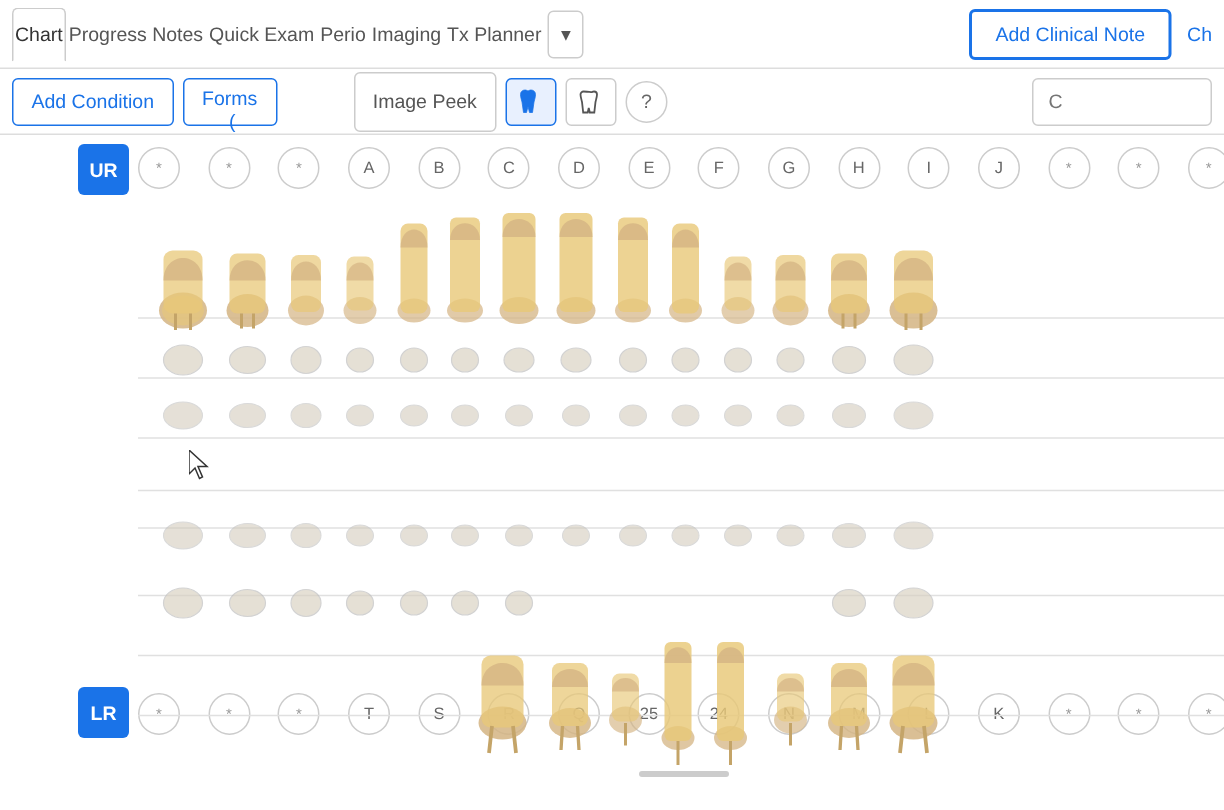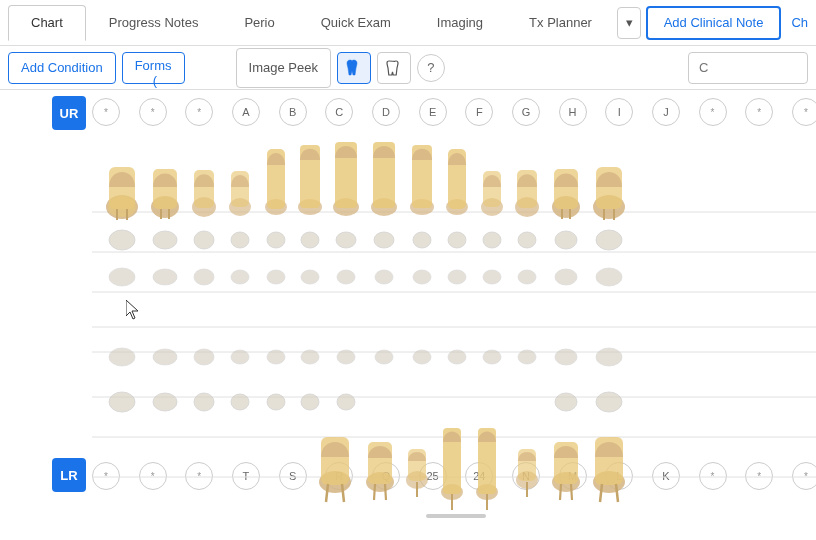"Chart" .tab { padding: 6px 22px -> 6px 1px }
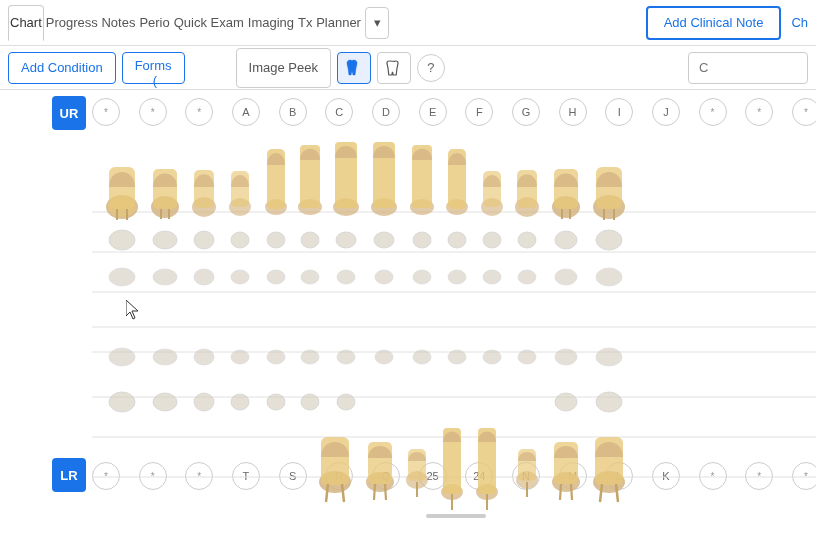"Perio" div.tab { order: before "Quick Exam" -> after "Quick Exam" }
